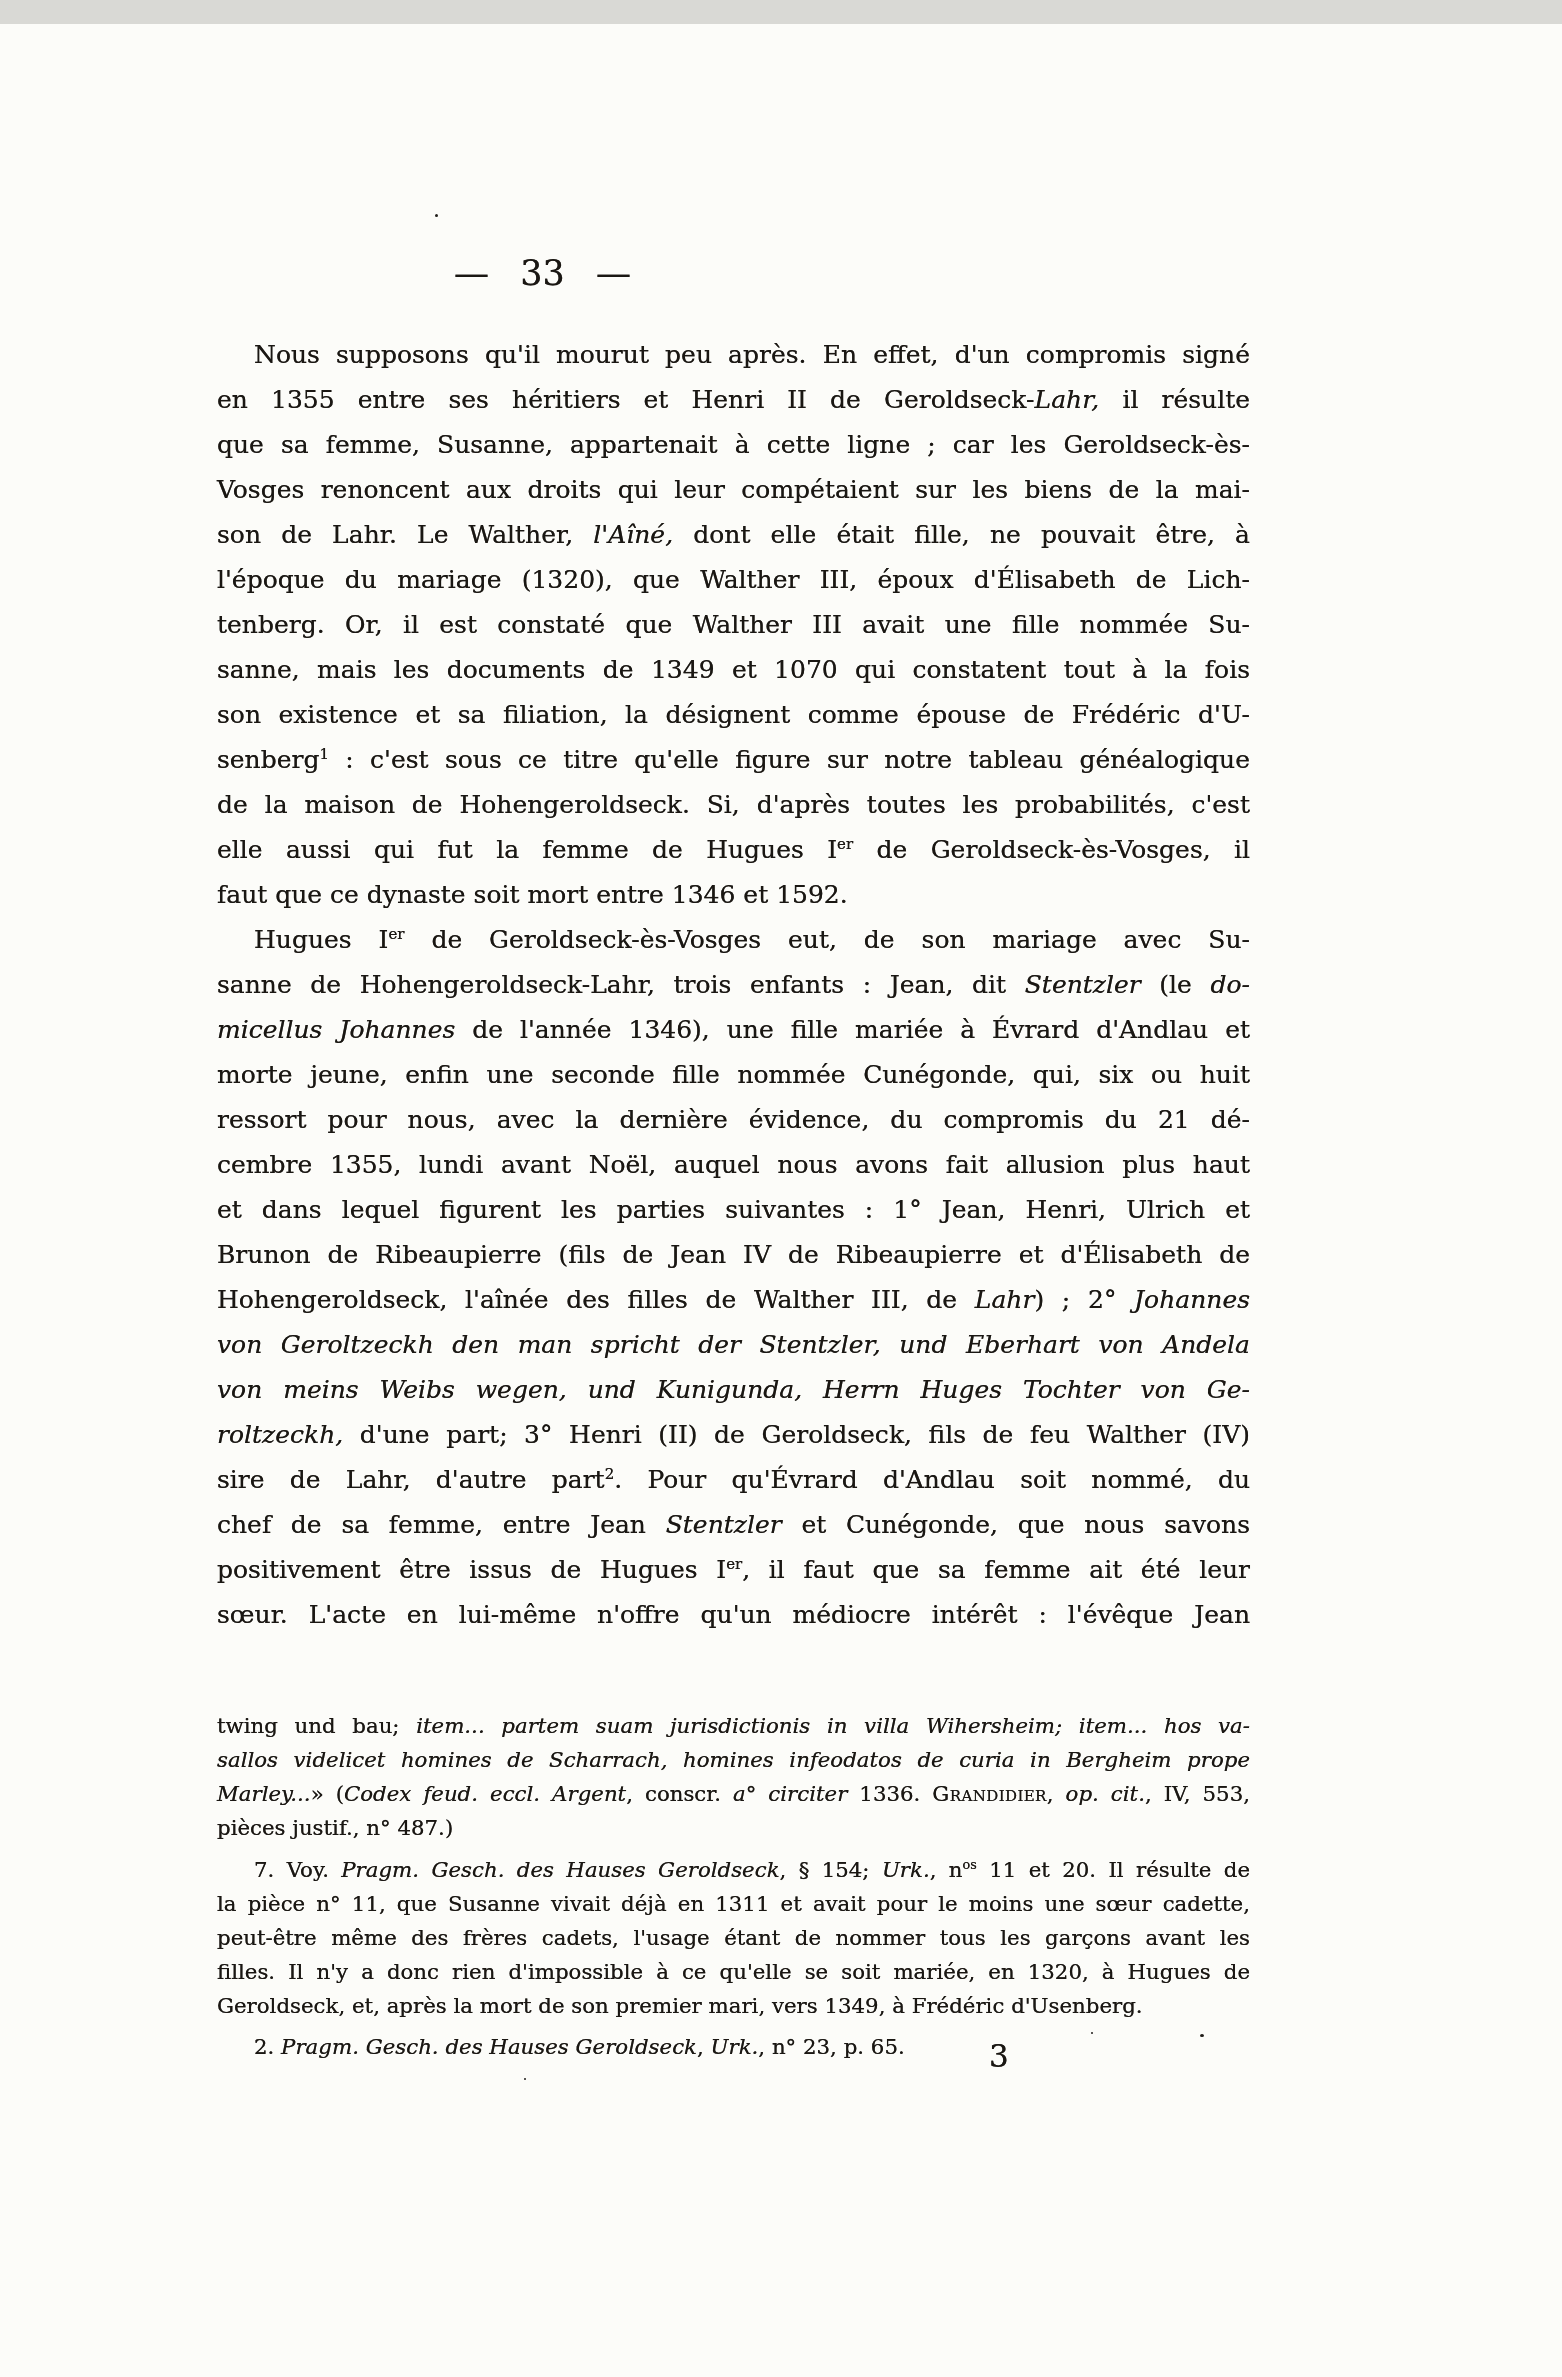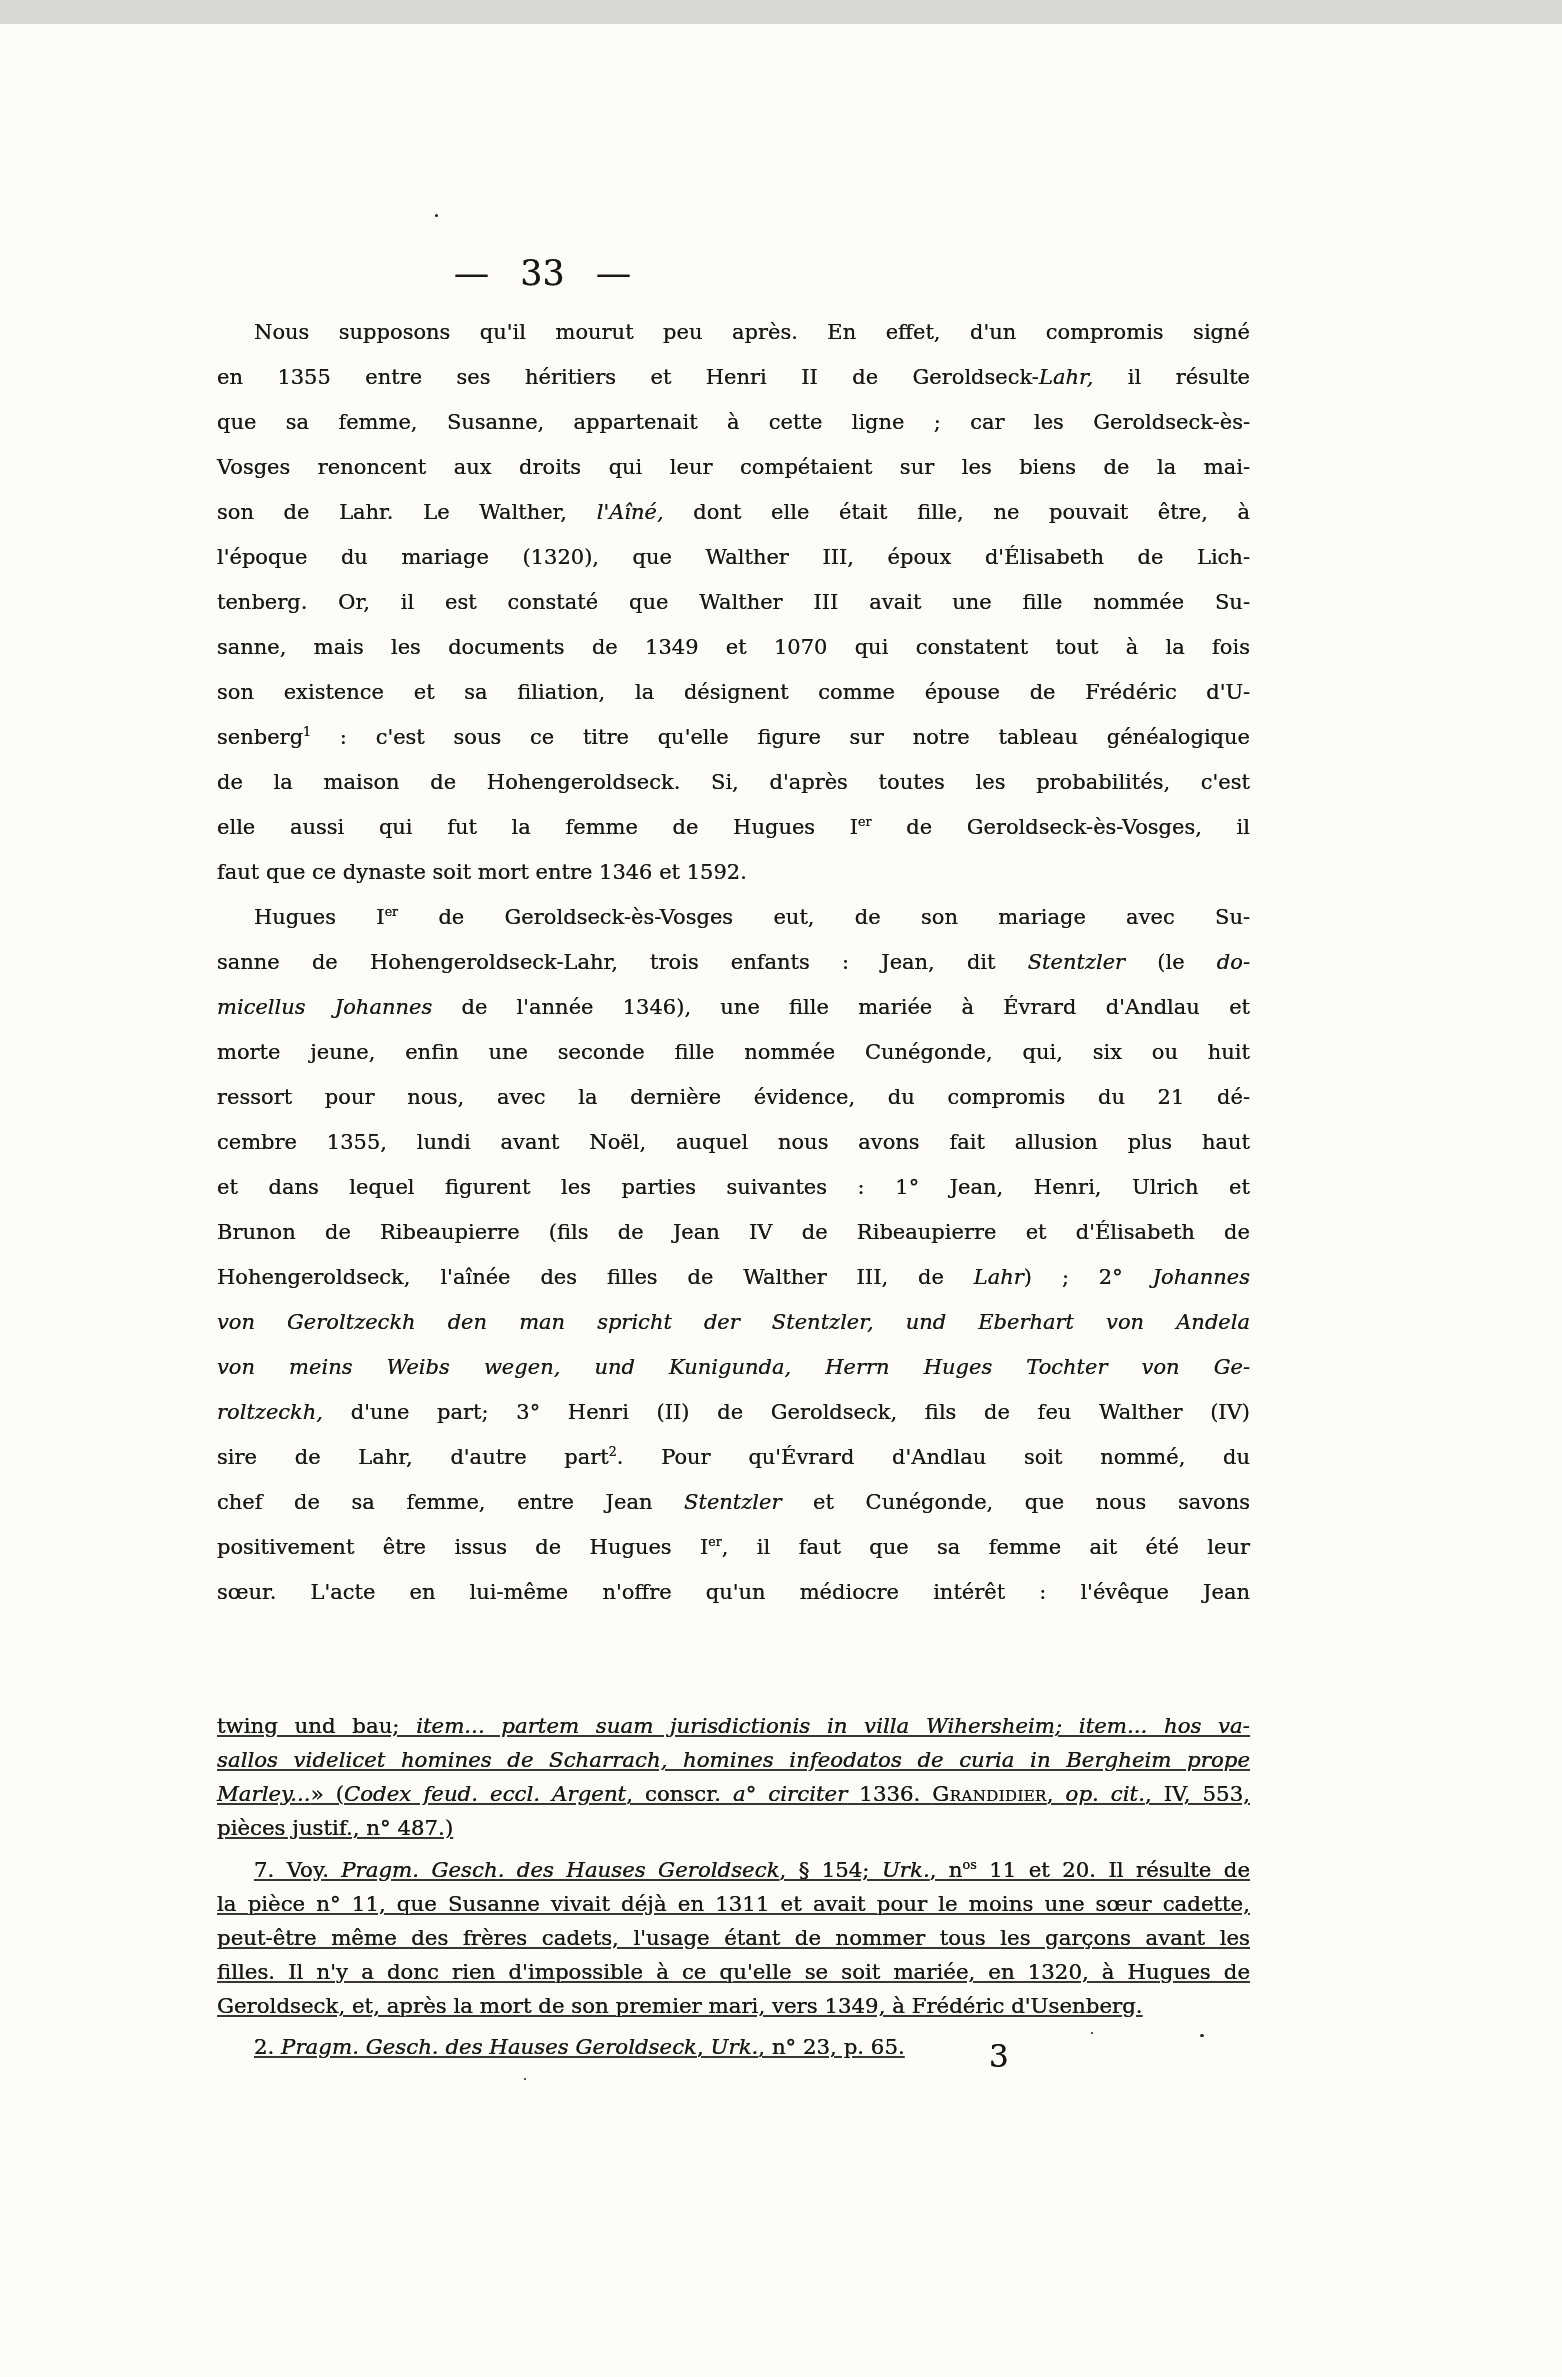"Nous supposons qu'il mourut peu" .main { font-size: 21px -> 25px; top: 286px -> 308px }
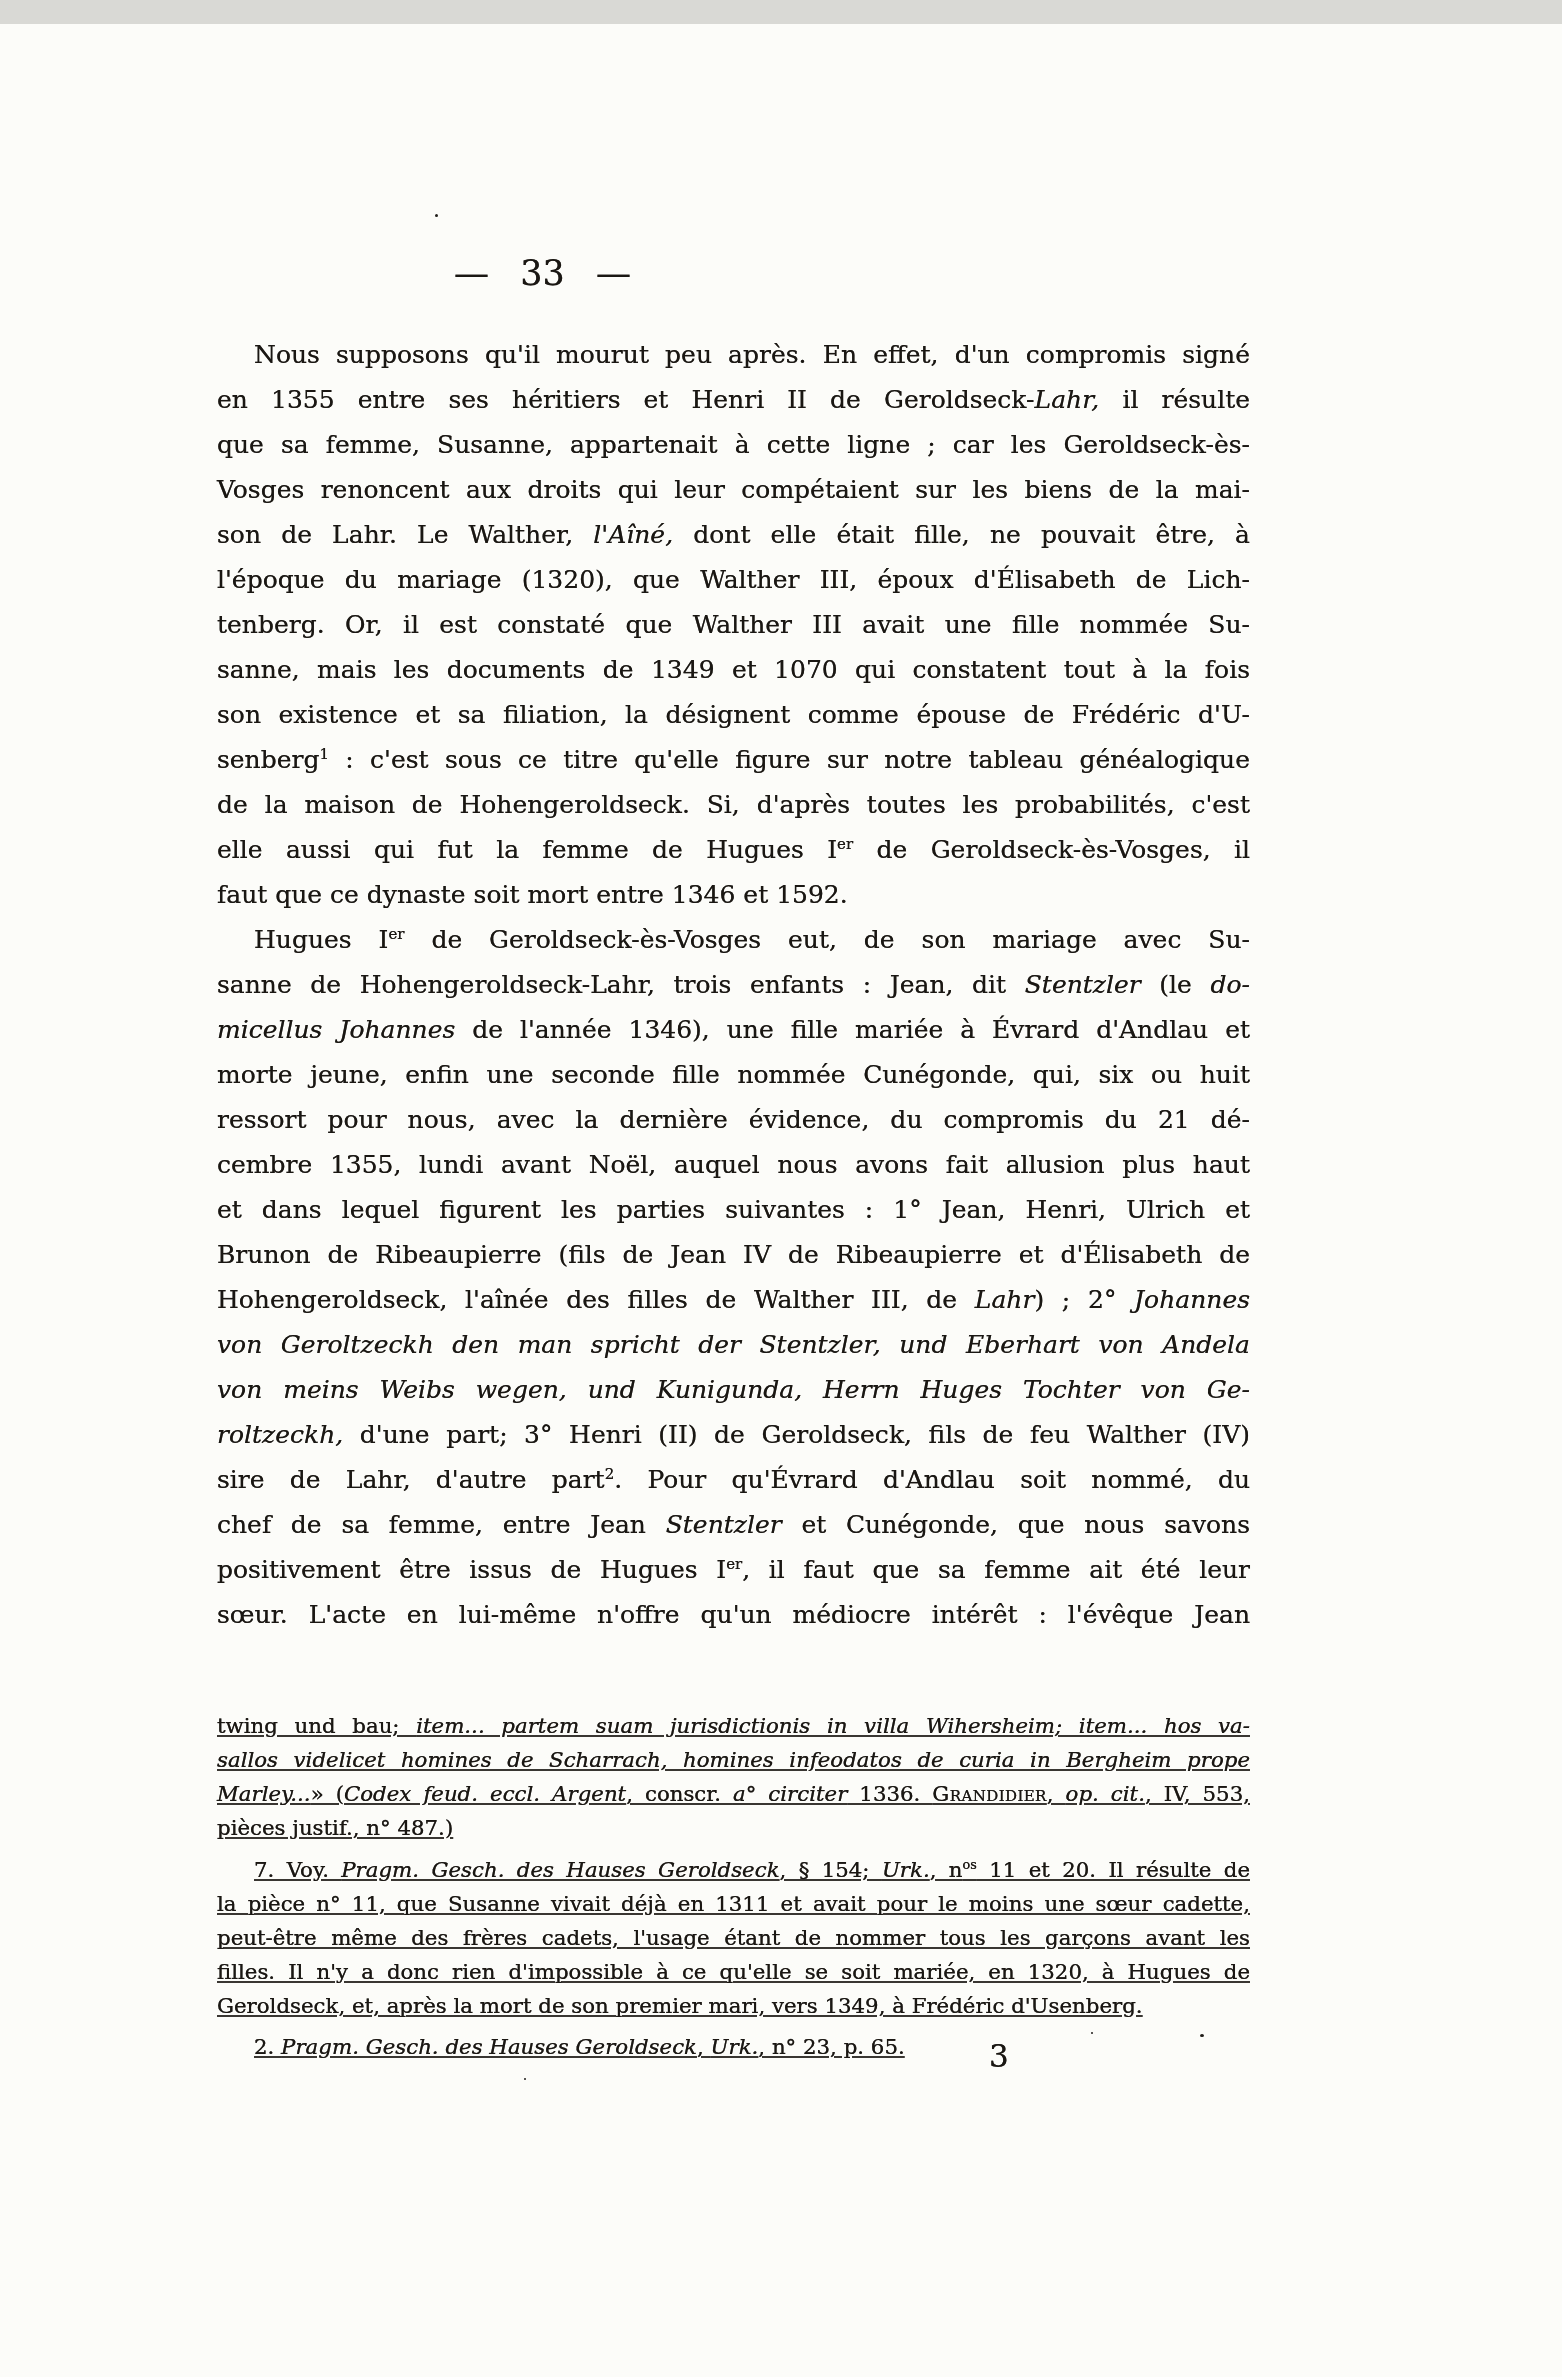"twing und bau; item... partem" .fnotes .line { text-decoration: underline -> none }
